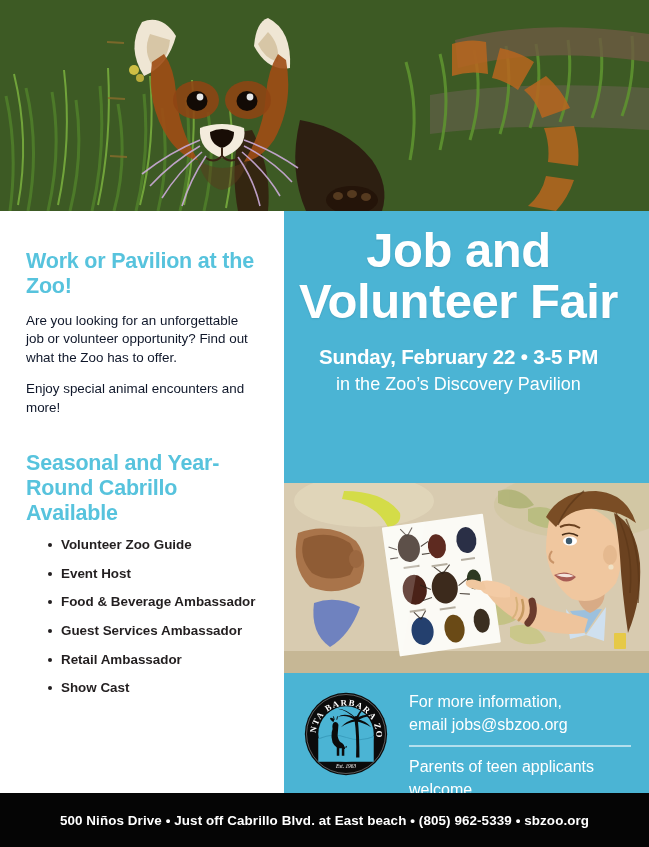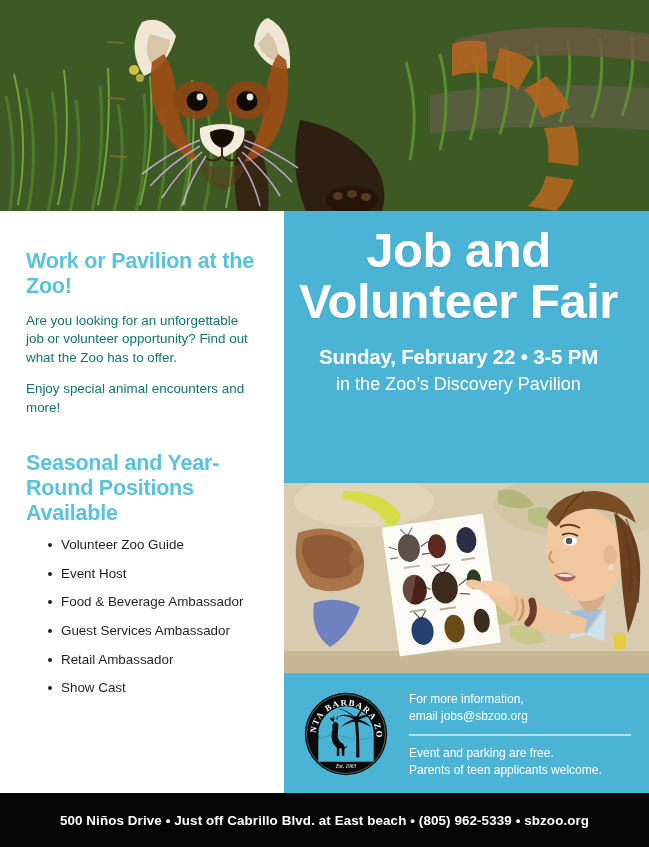"Are you looking for an" .body-p { color: #0f766e -> #0f172a }
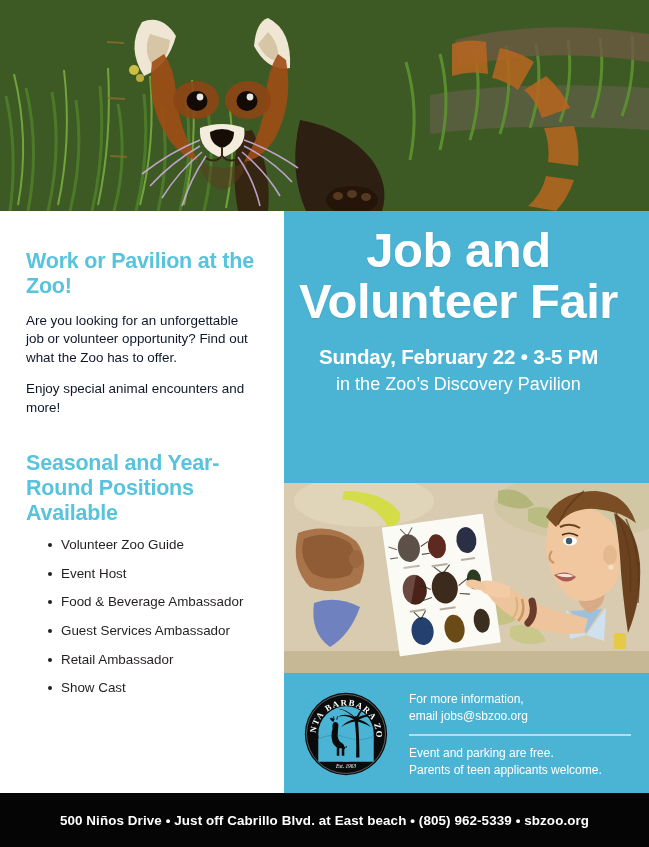"Seasonal and Year-Round Positions" h2.h-blue { text: Positions -> Cabrillo }
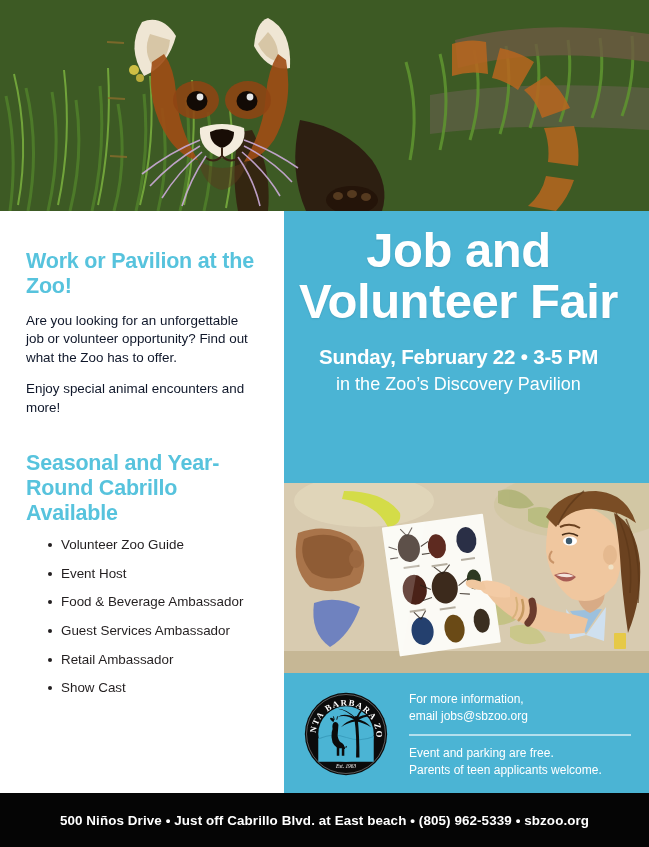"Volunteer Zoo Guide" ul.positions { font-weight: none -> bold }
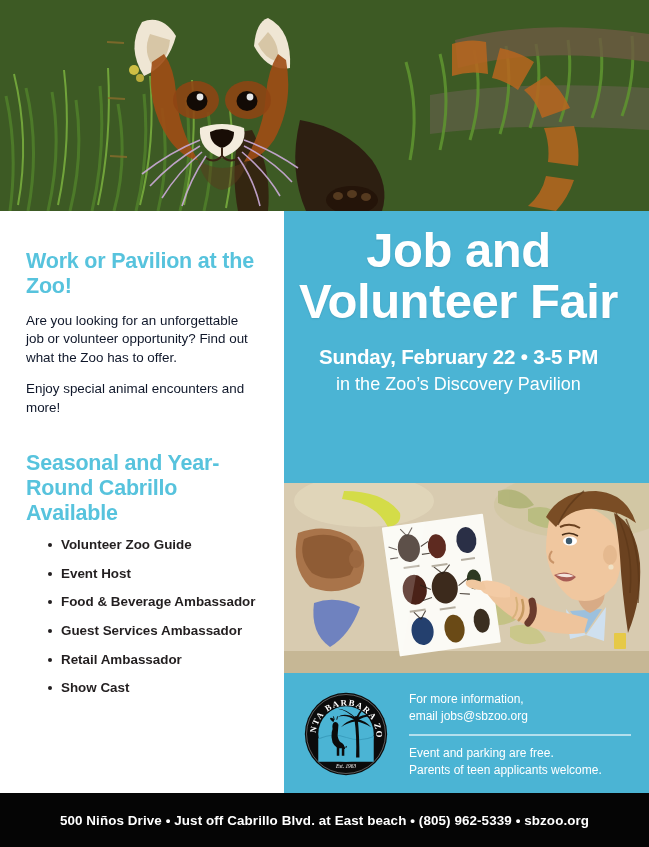"For more information," .contact-line { font-size: 12px -> 16px }
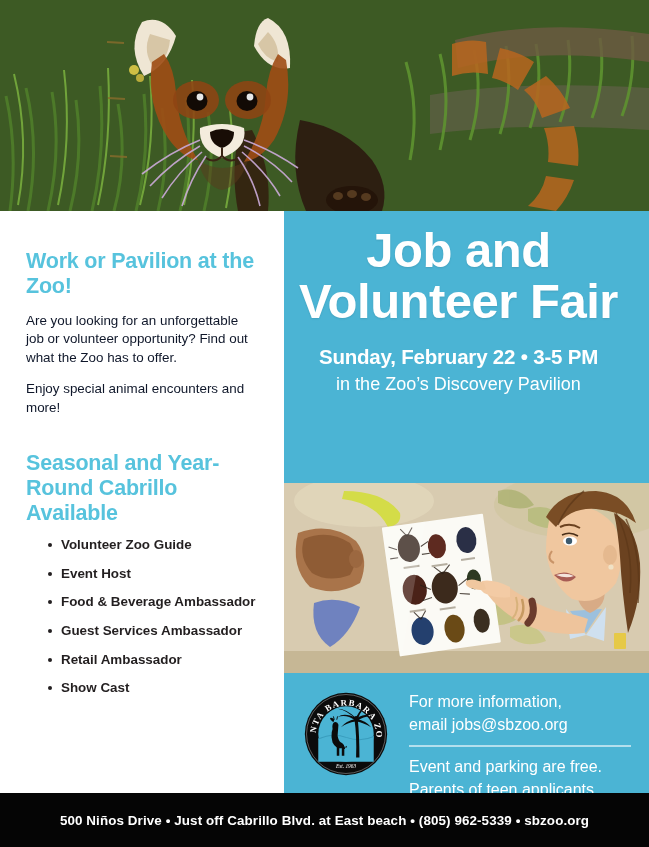"Event and parking are free." div.contact-line { html: <div>Event and parking are free.</div> -> none }
